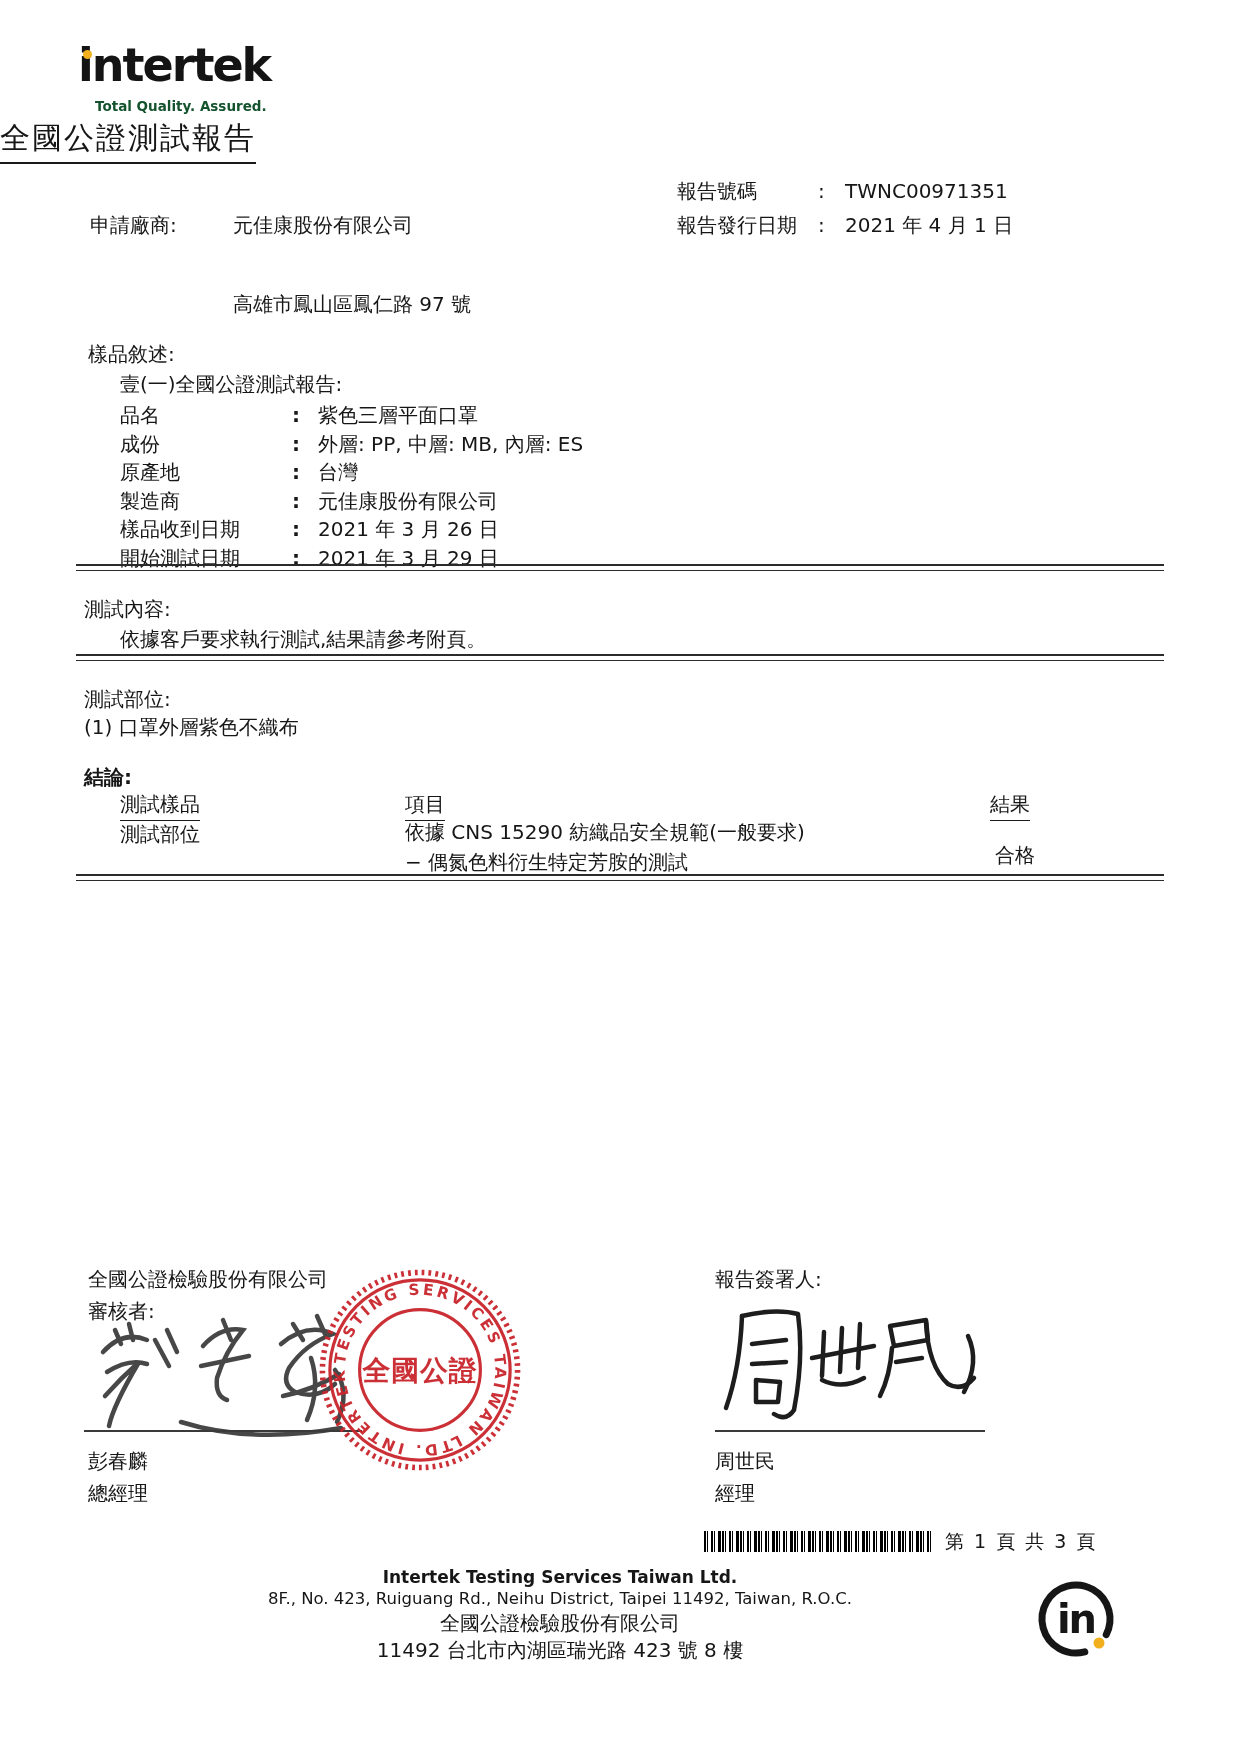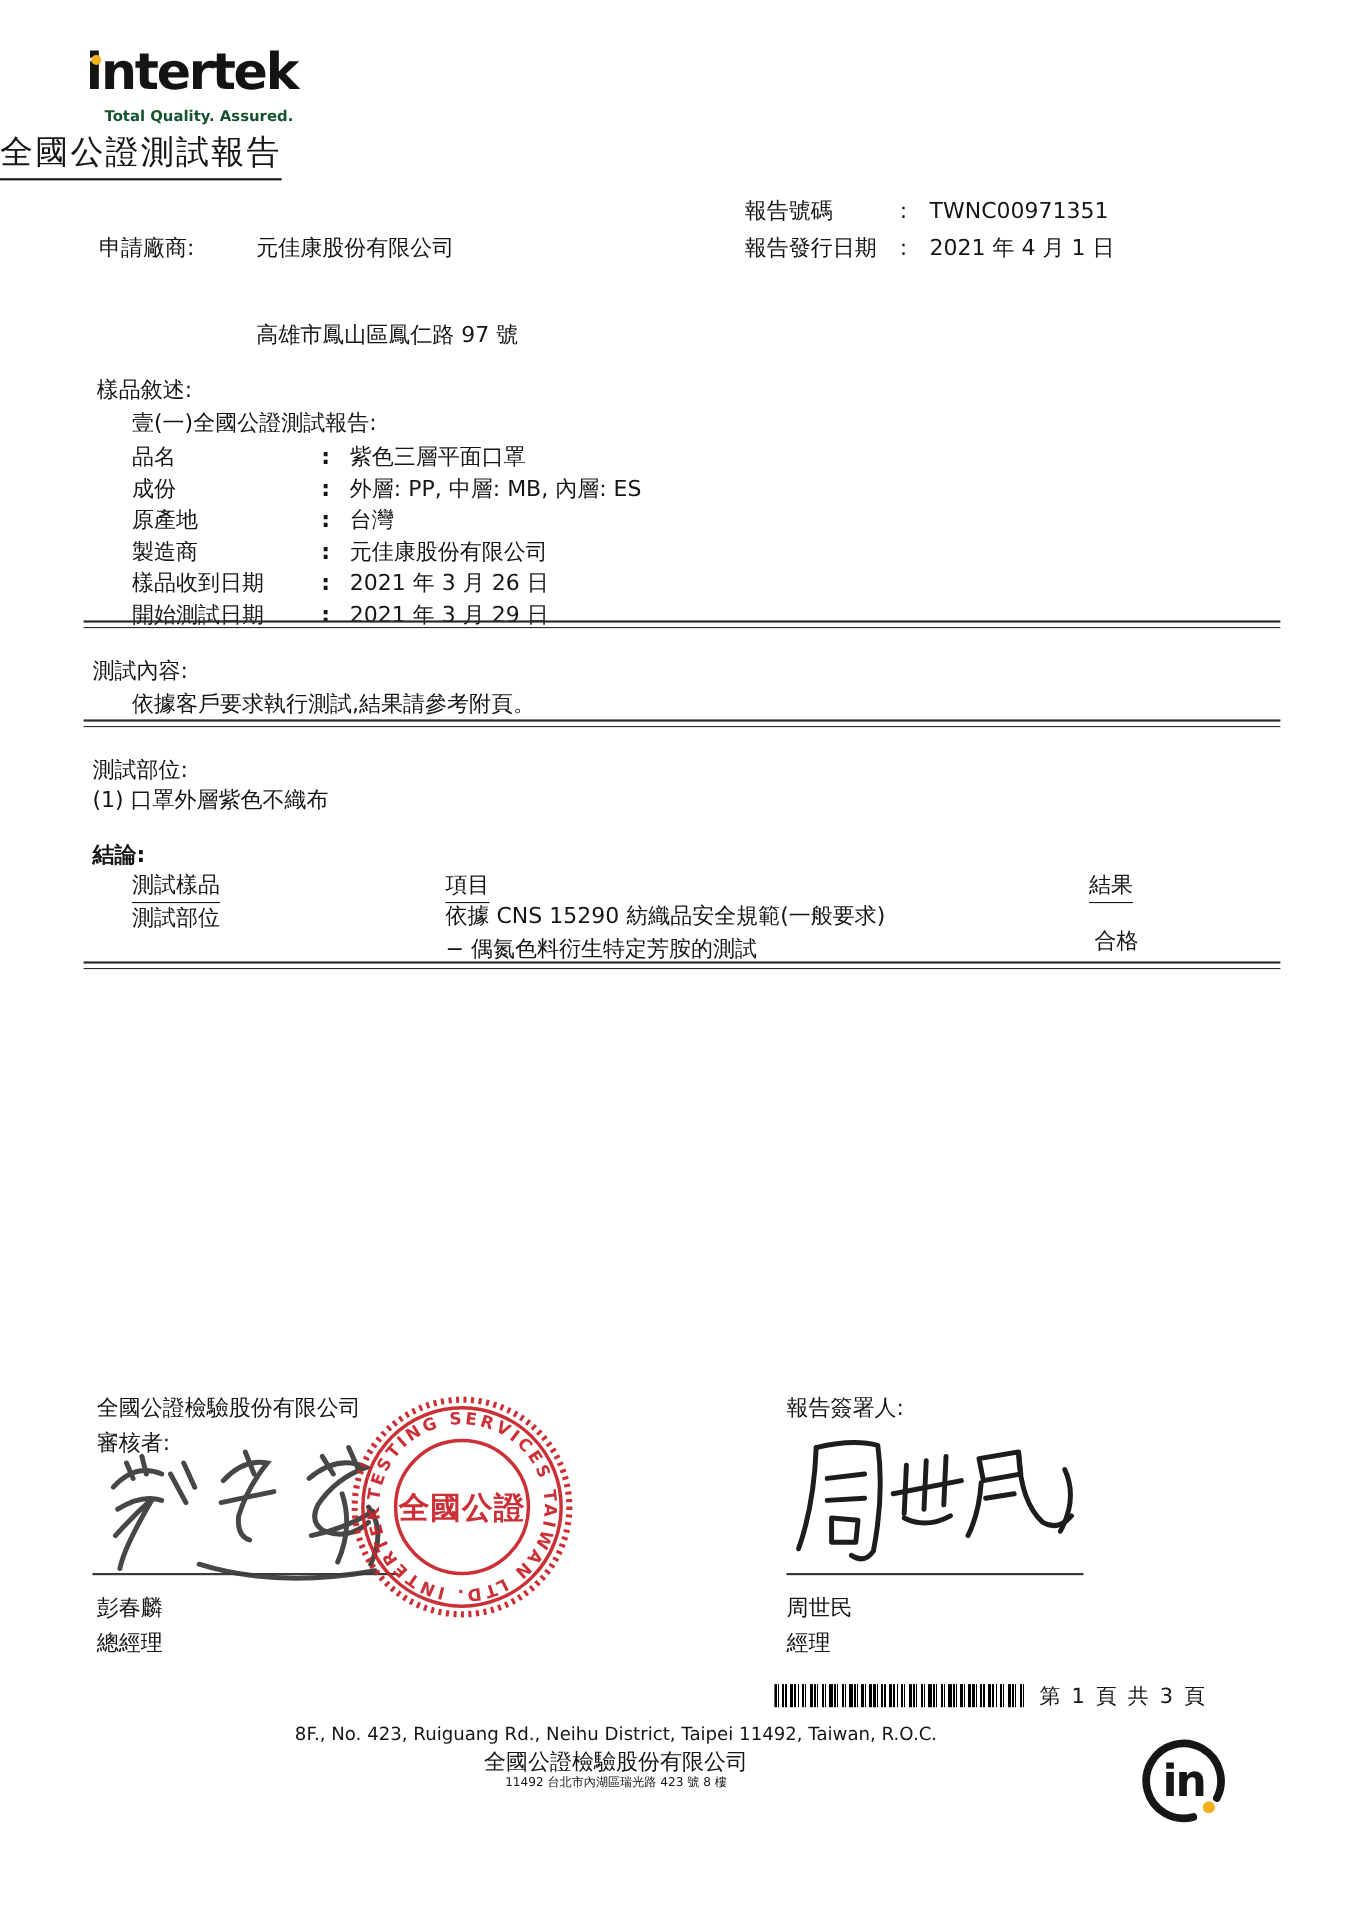"Intertek Testing Services Taiwan Ltd." div.f1 { html: none -> <div>Intertek Testing Services Taiwan Ltd.</div> }
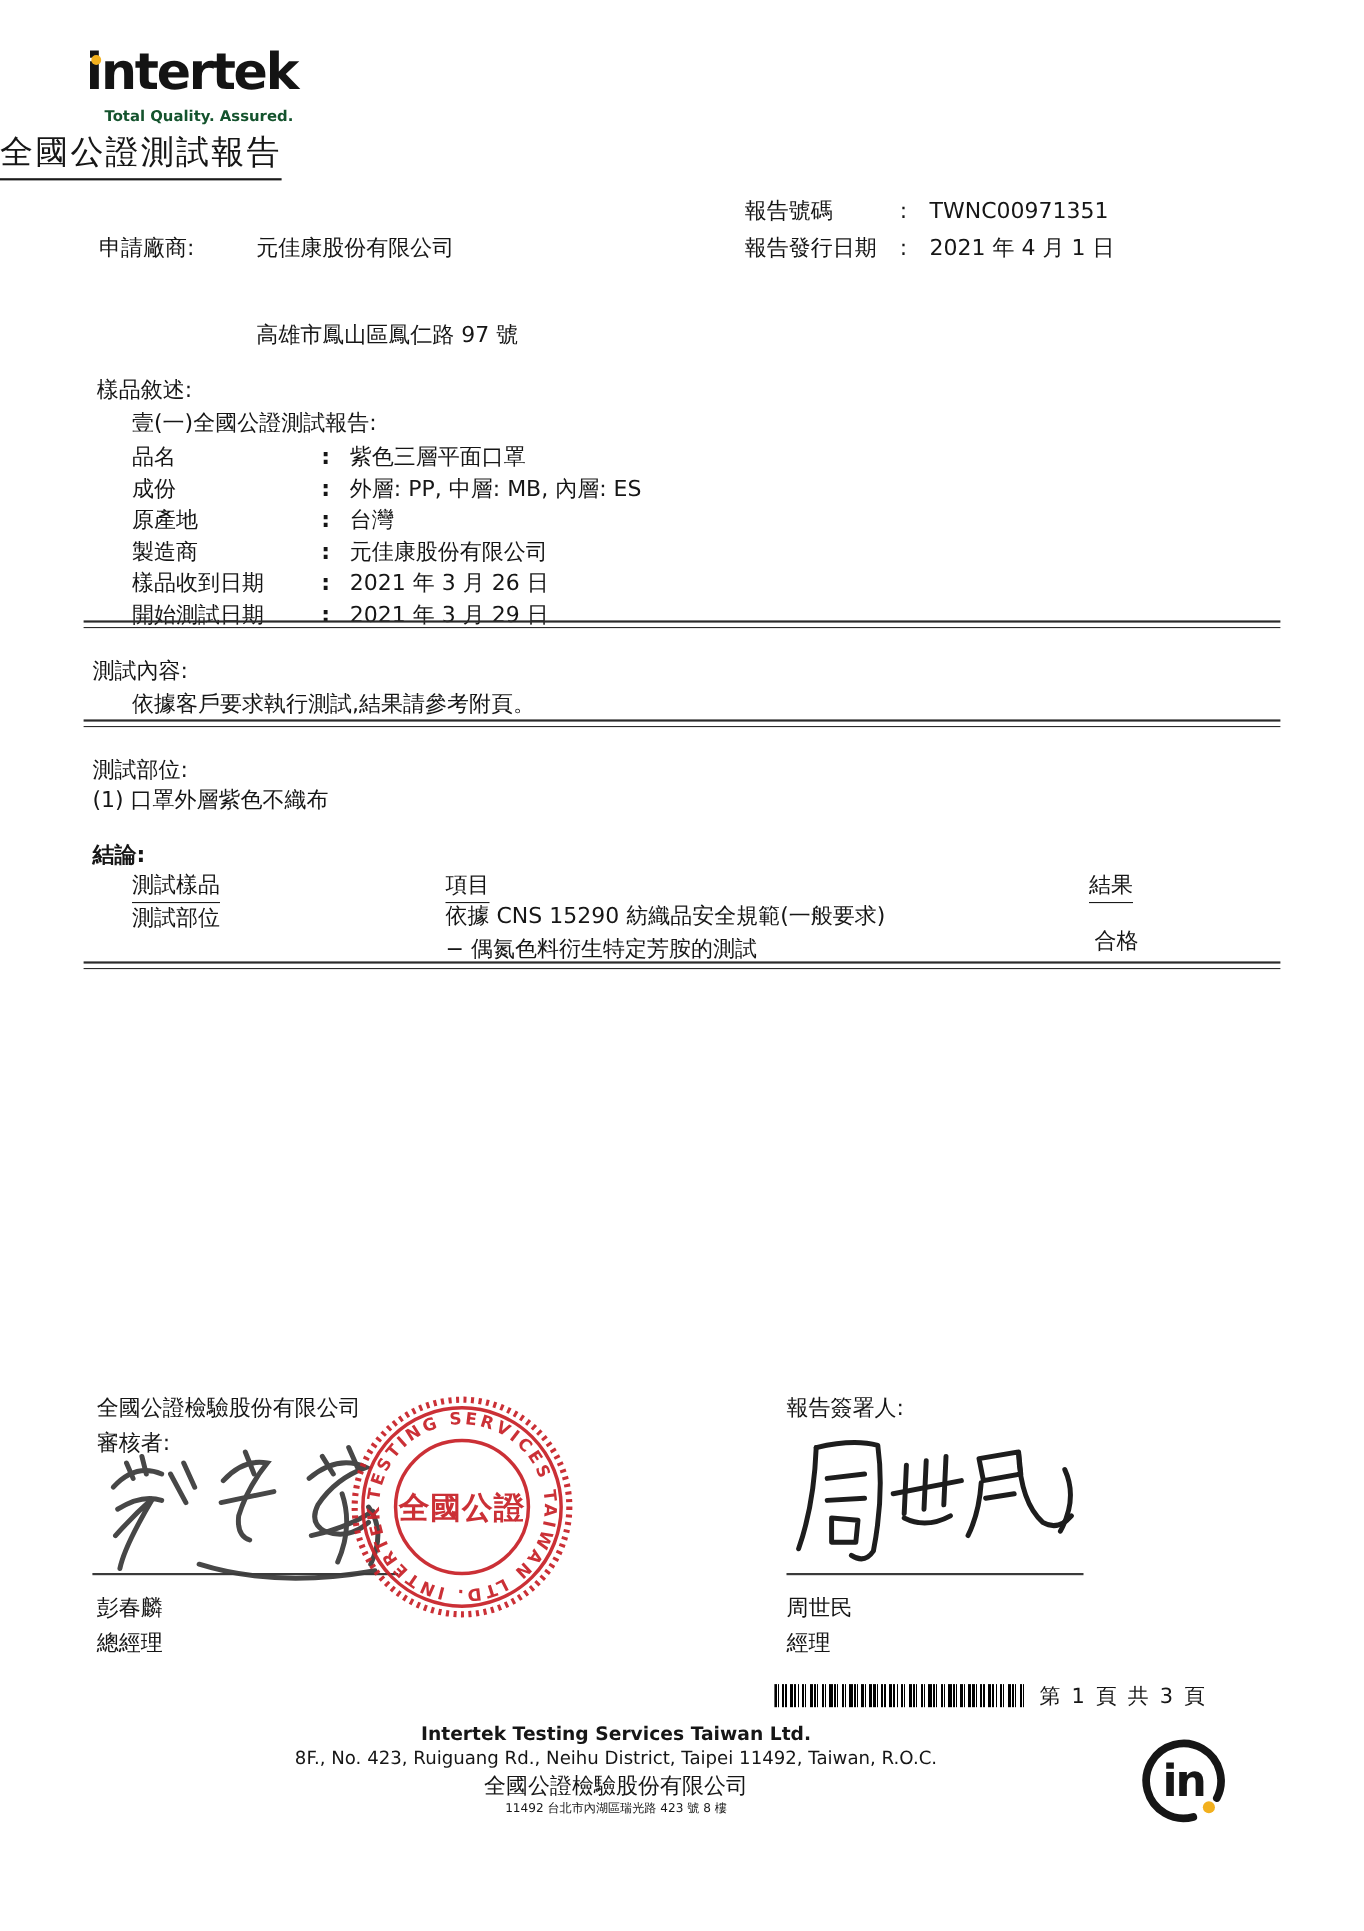"11492 台北市內湖區瑞光路 423 號 8" .f4 { font-size: 11px -> 20px }
